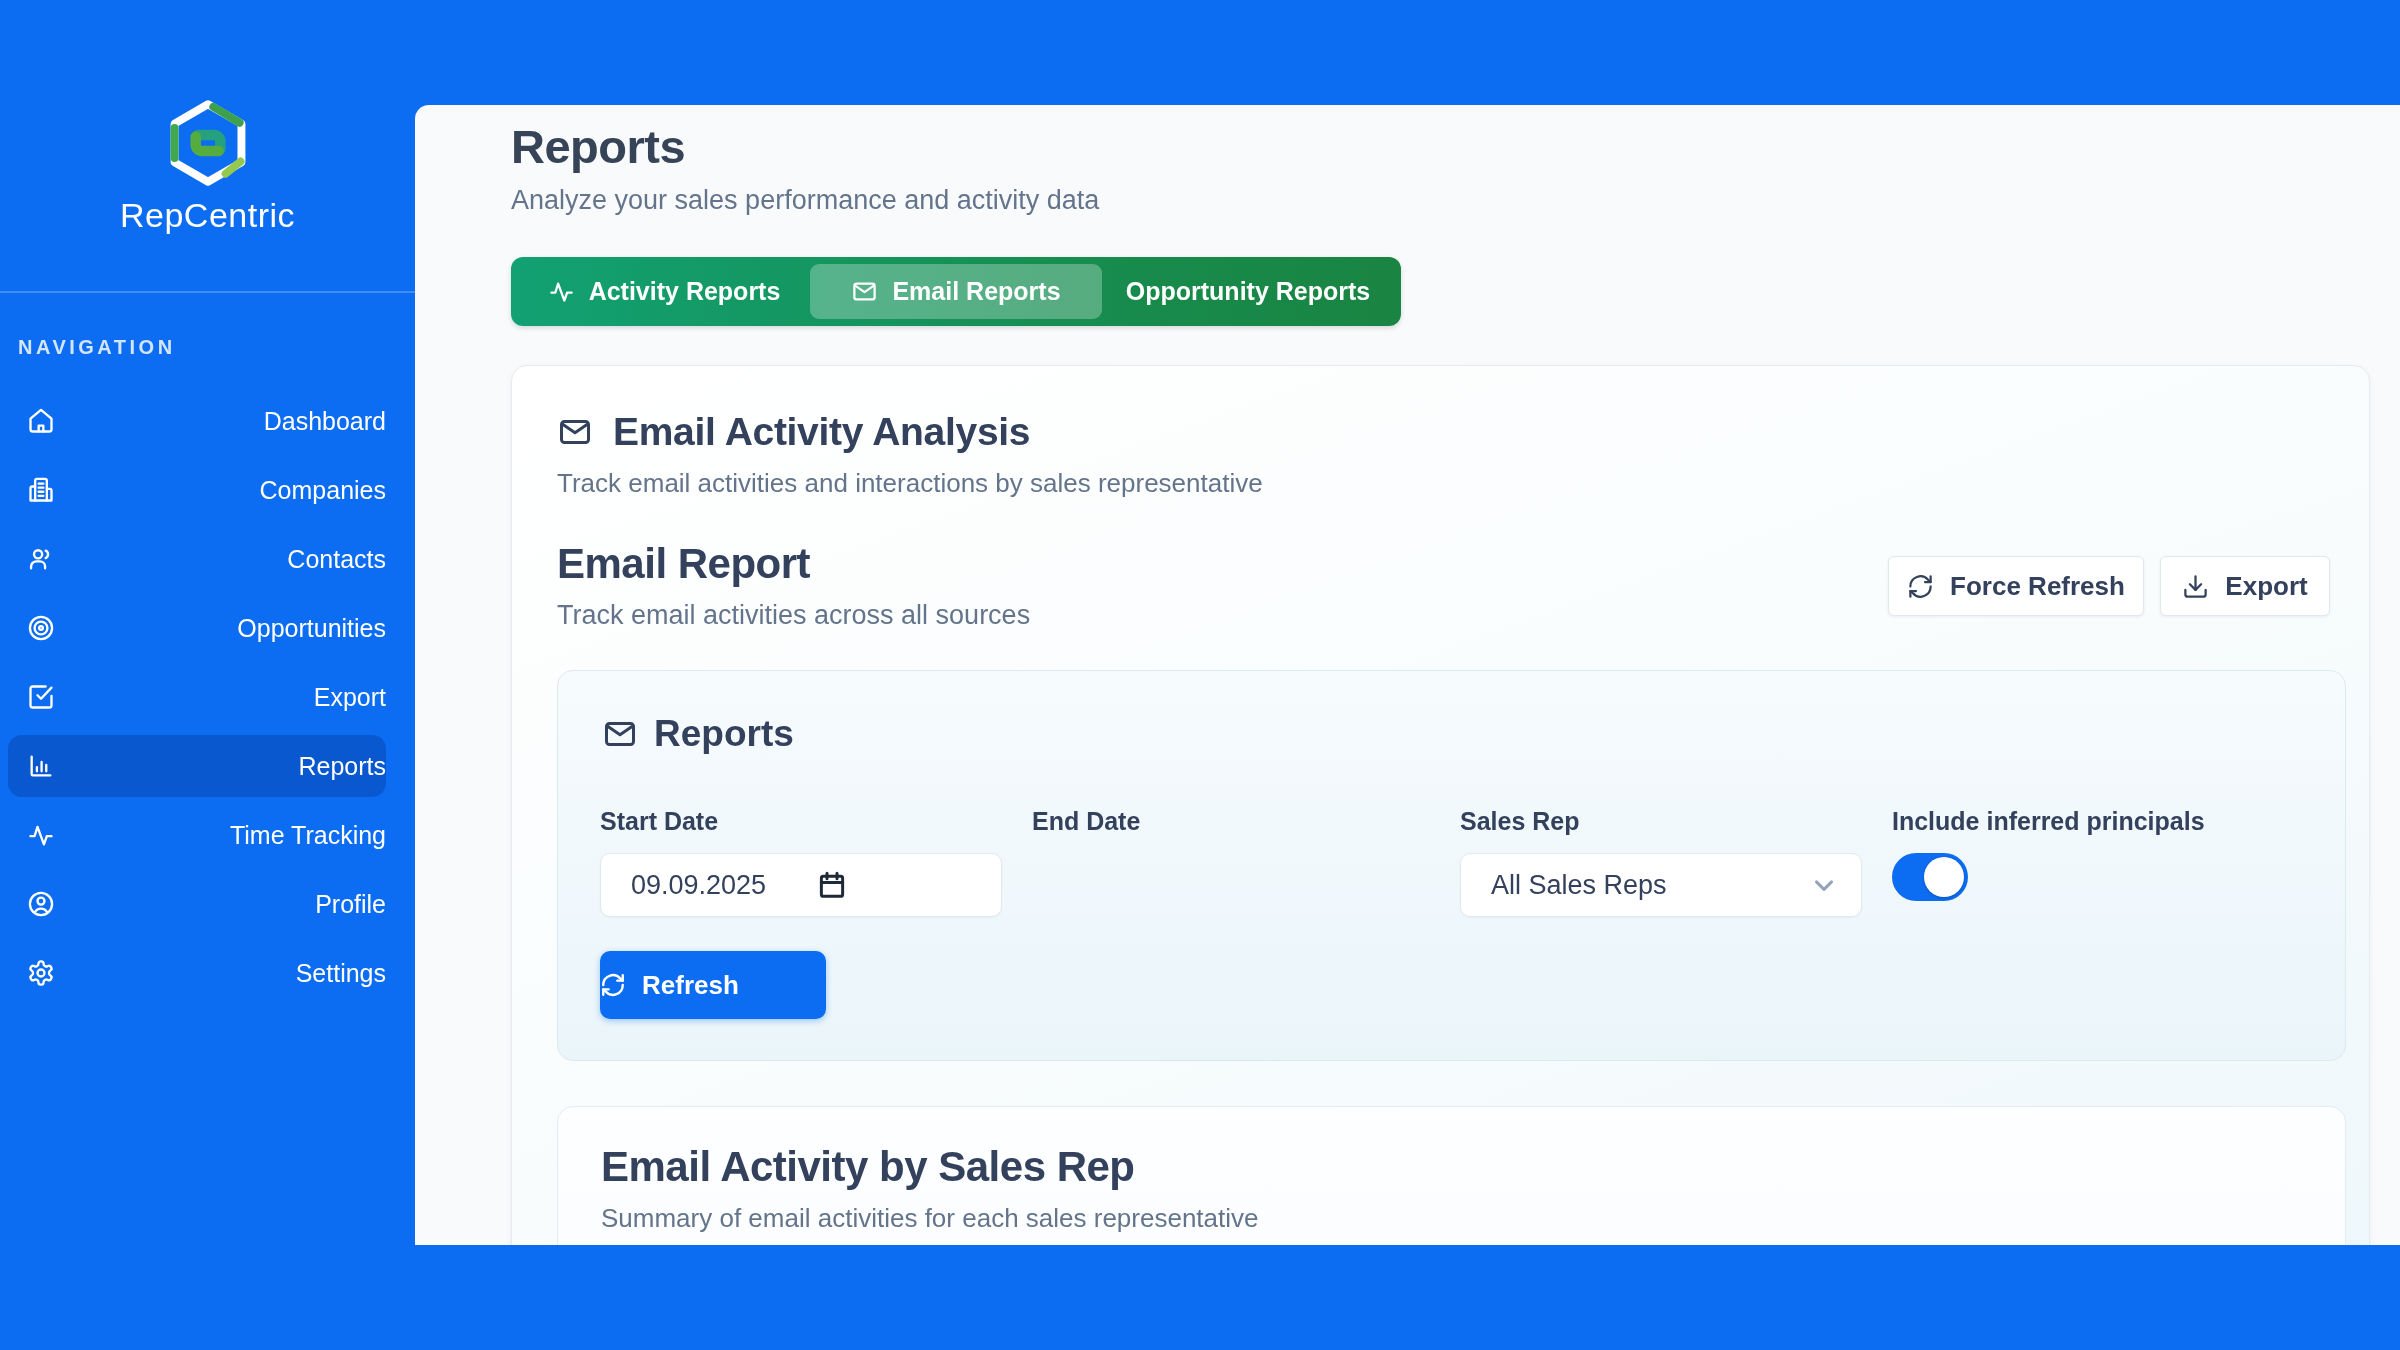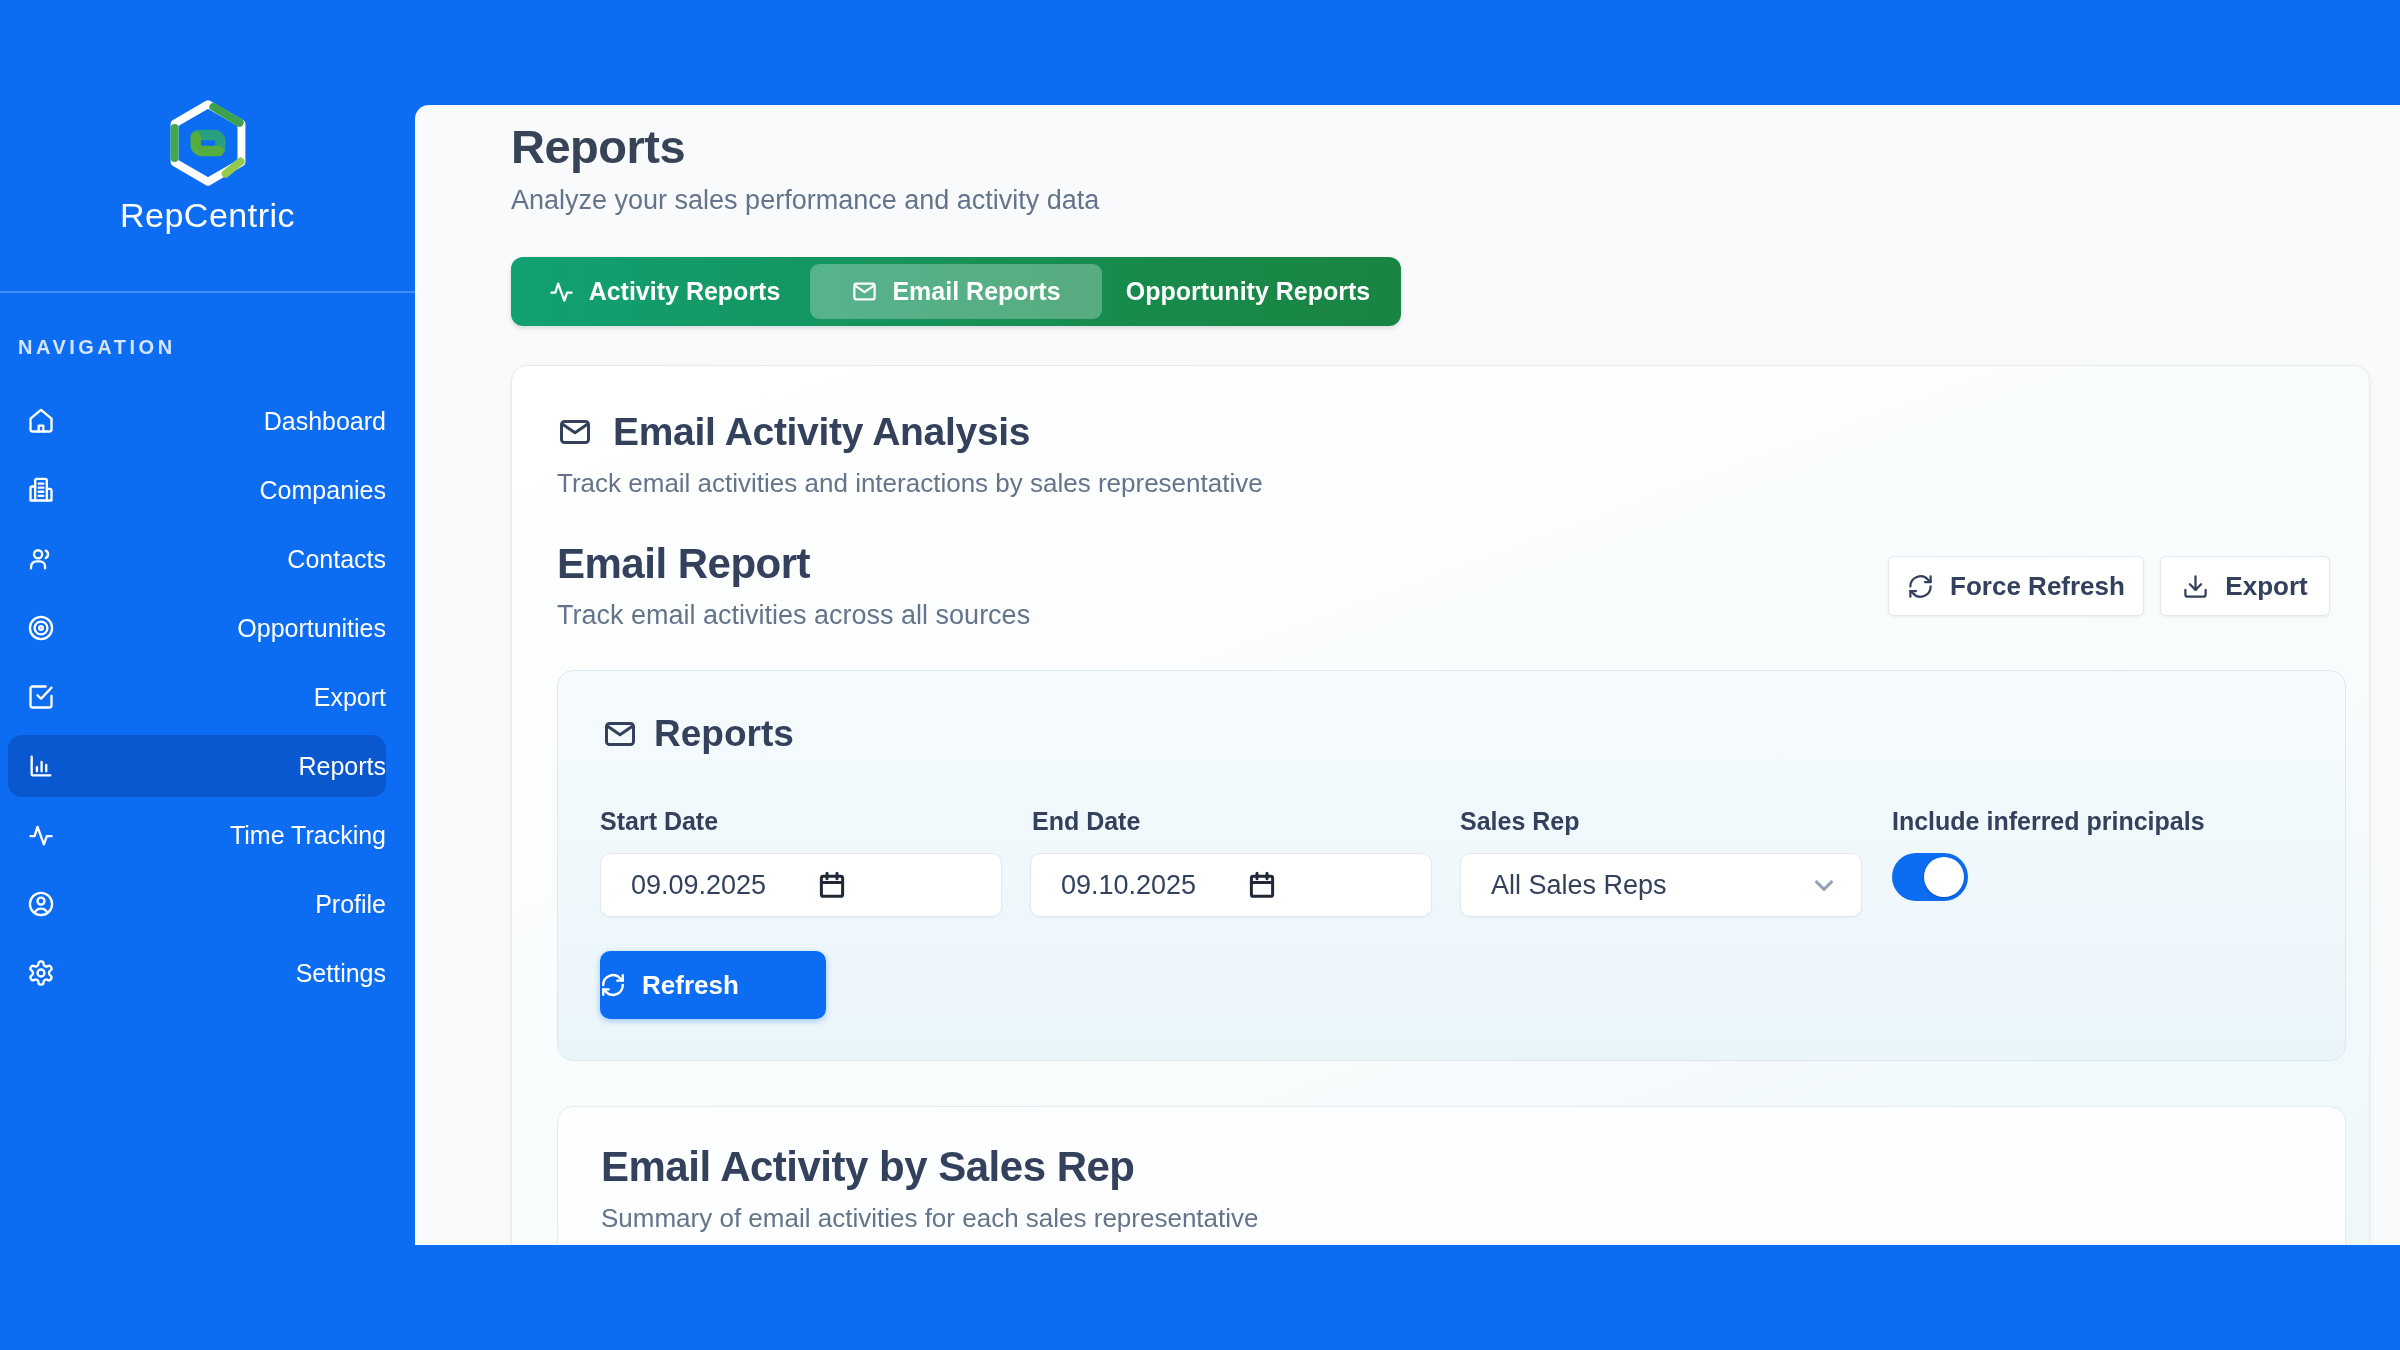"09.10.2025" div.field { html: <div> <span>09.10.2025</span> <svg> <rect></rect> <path></path> </svg> </div> -> none }
